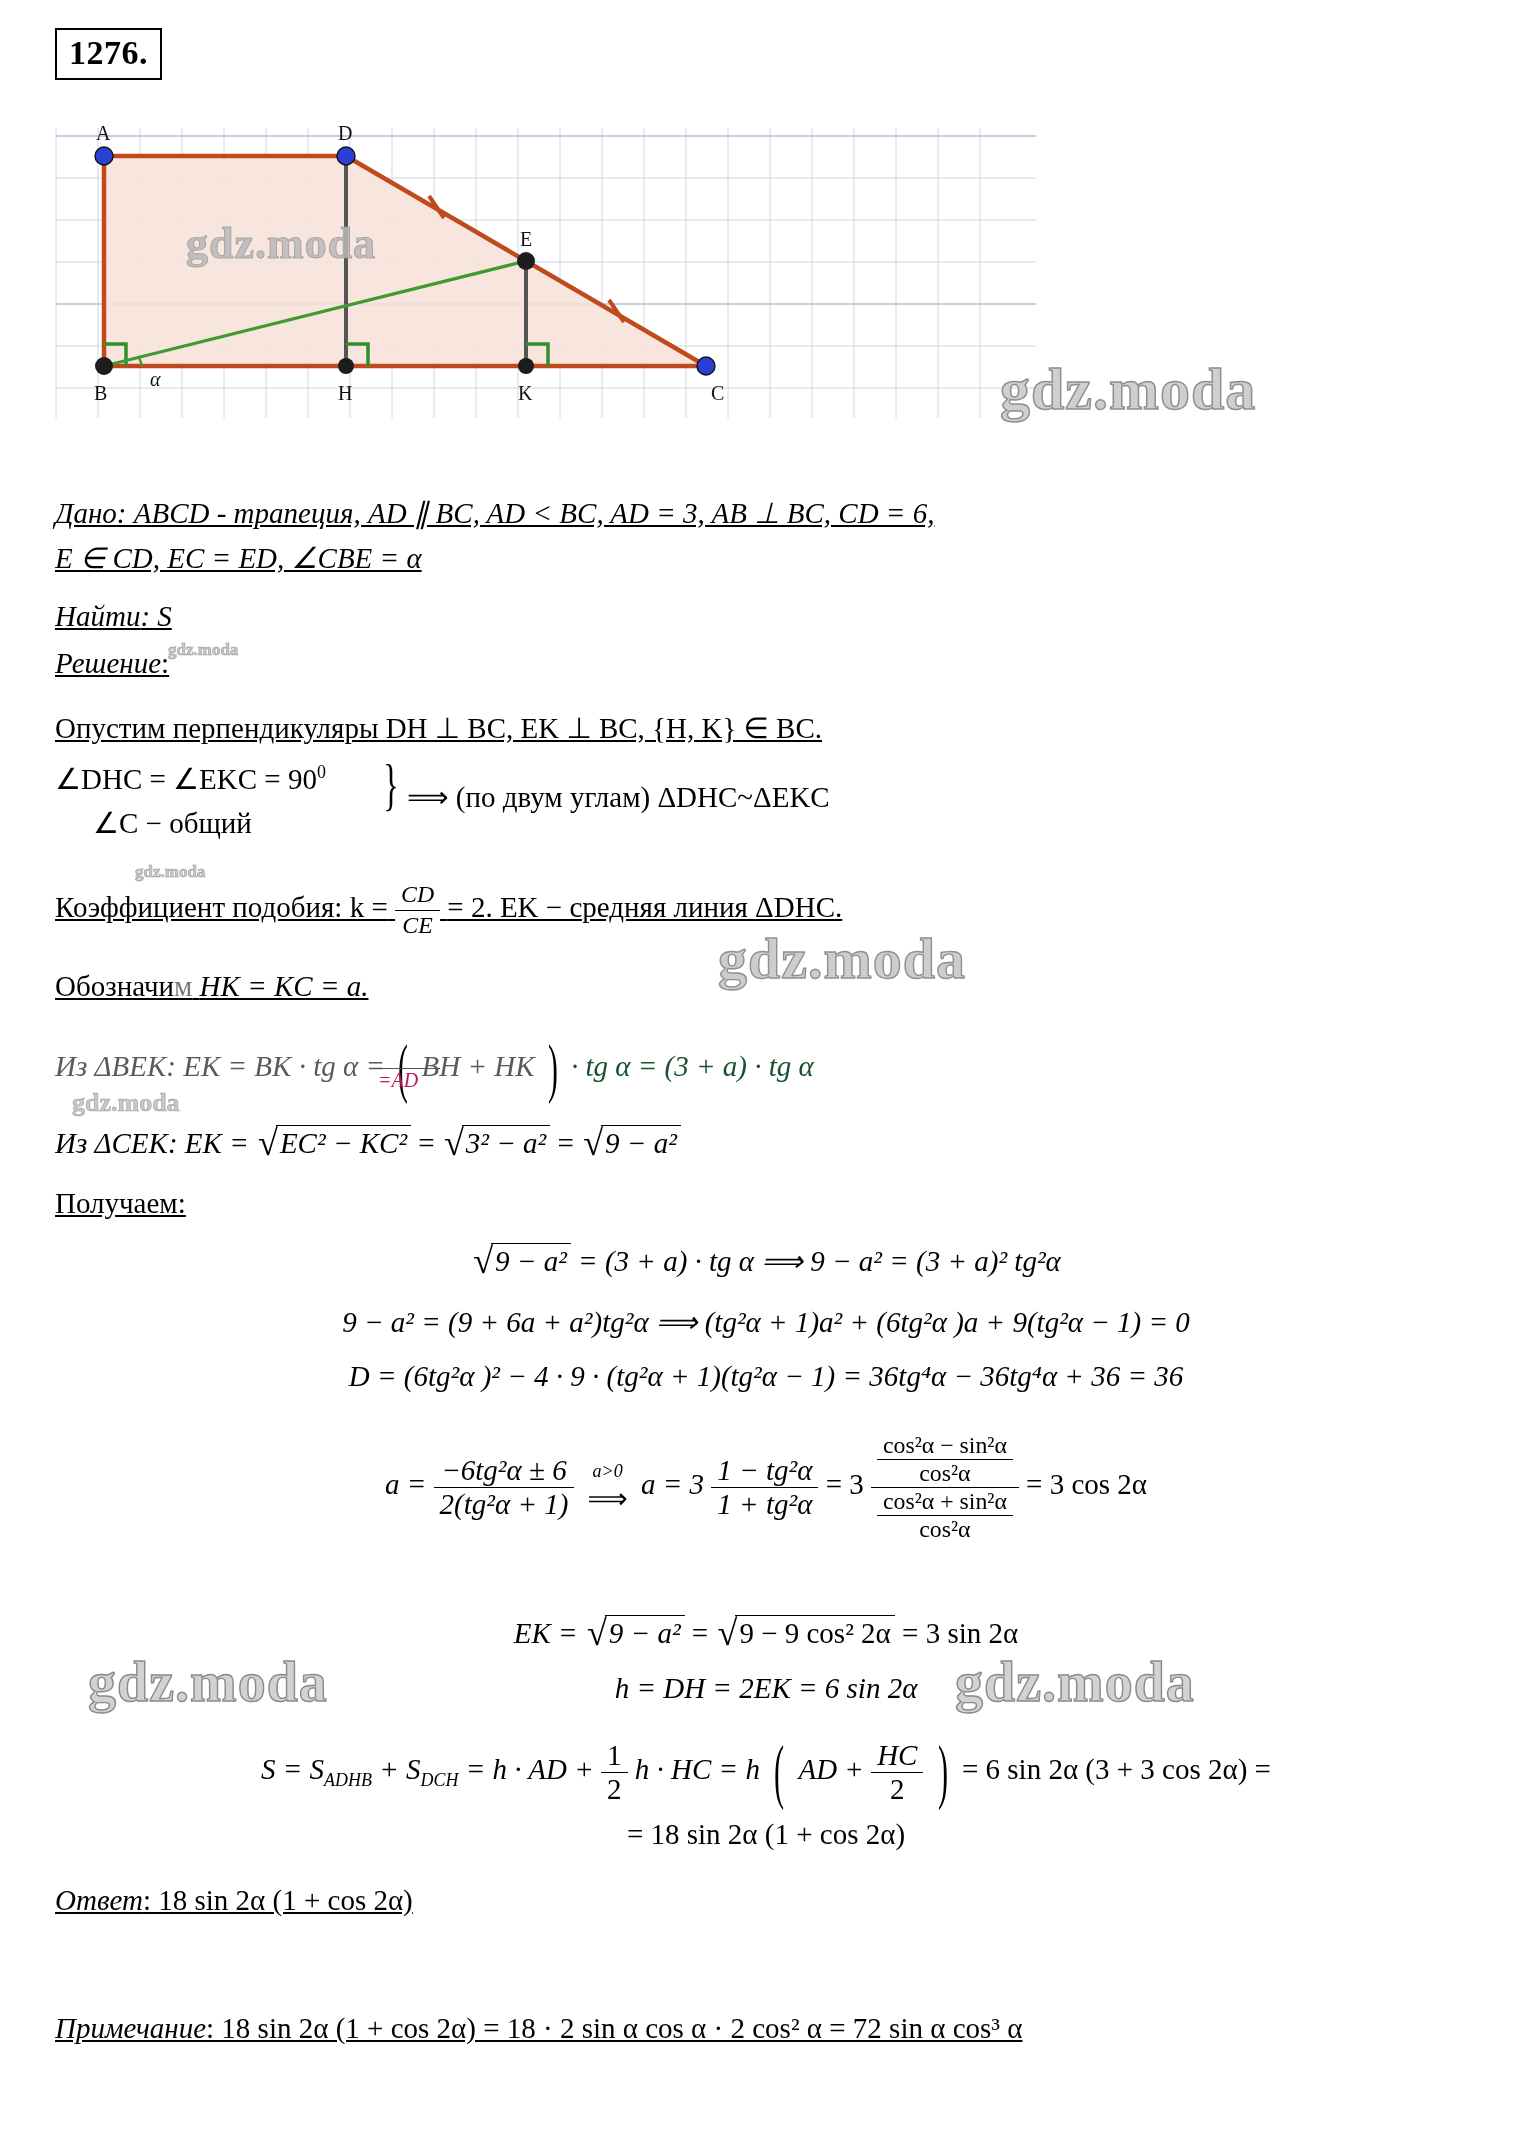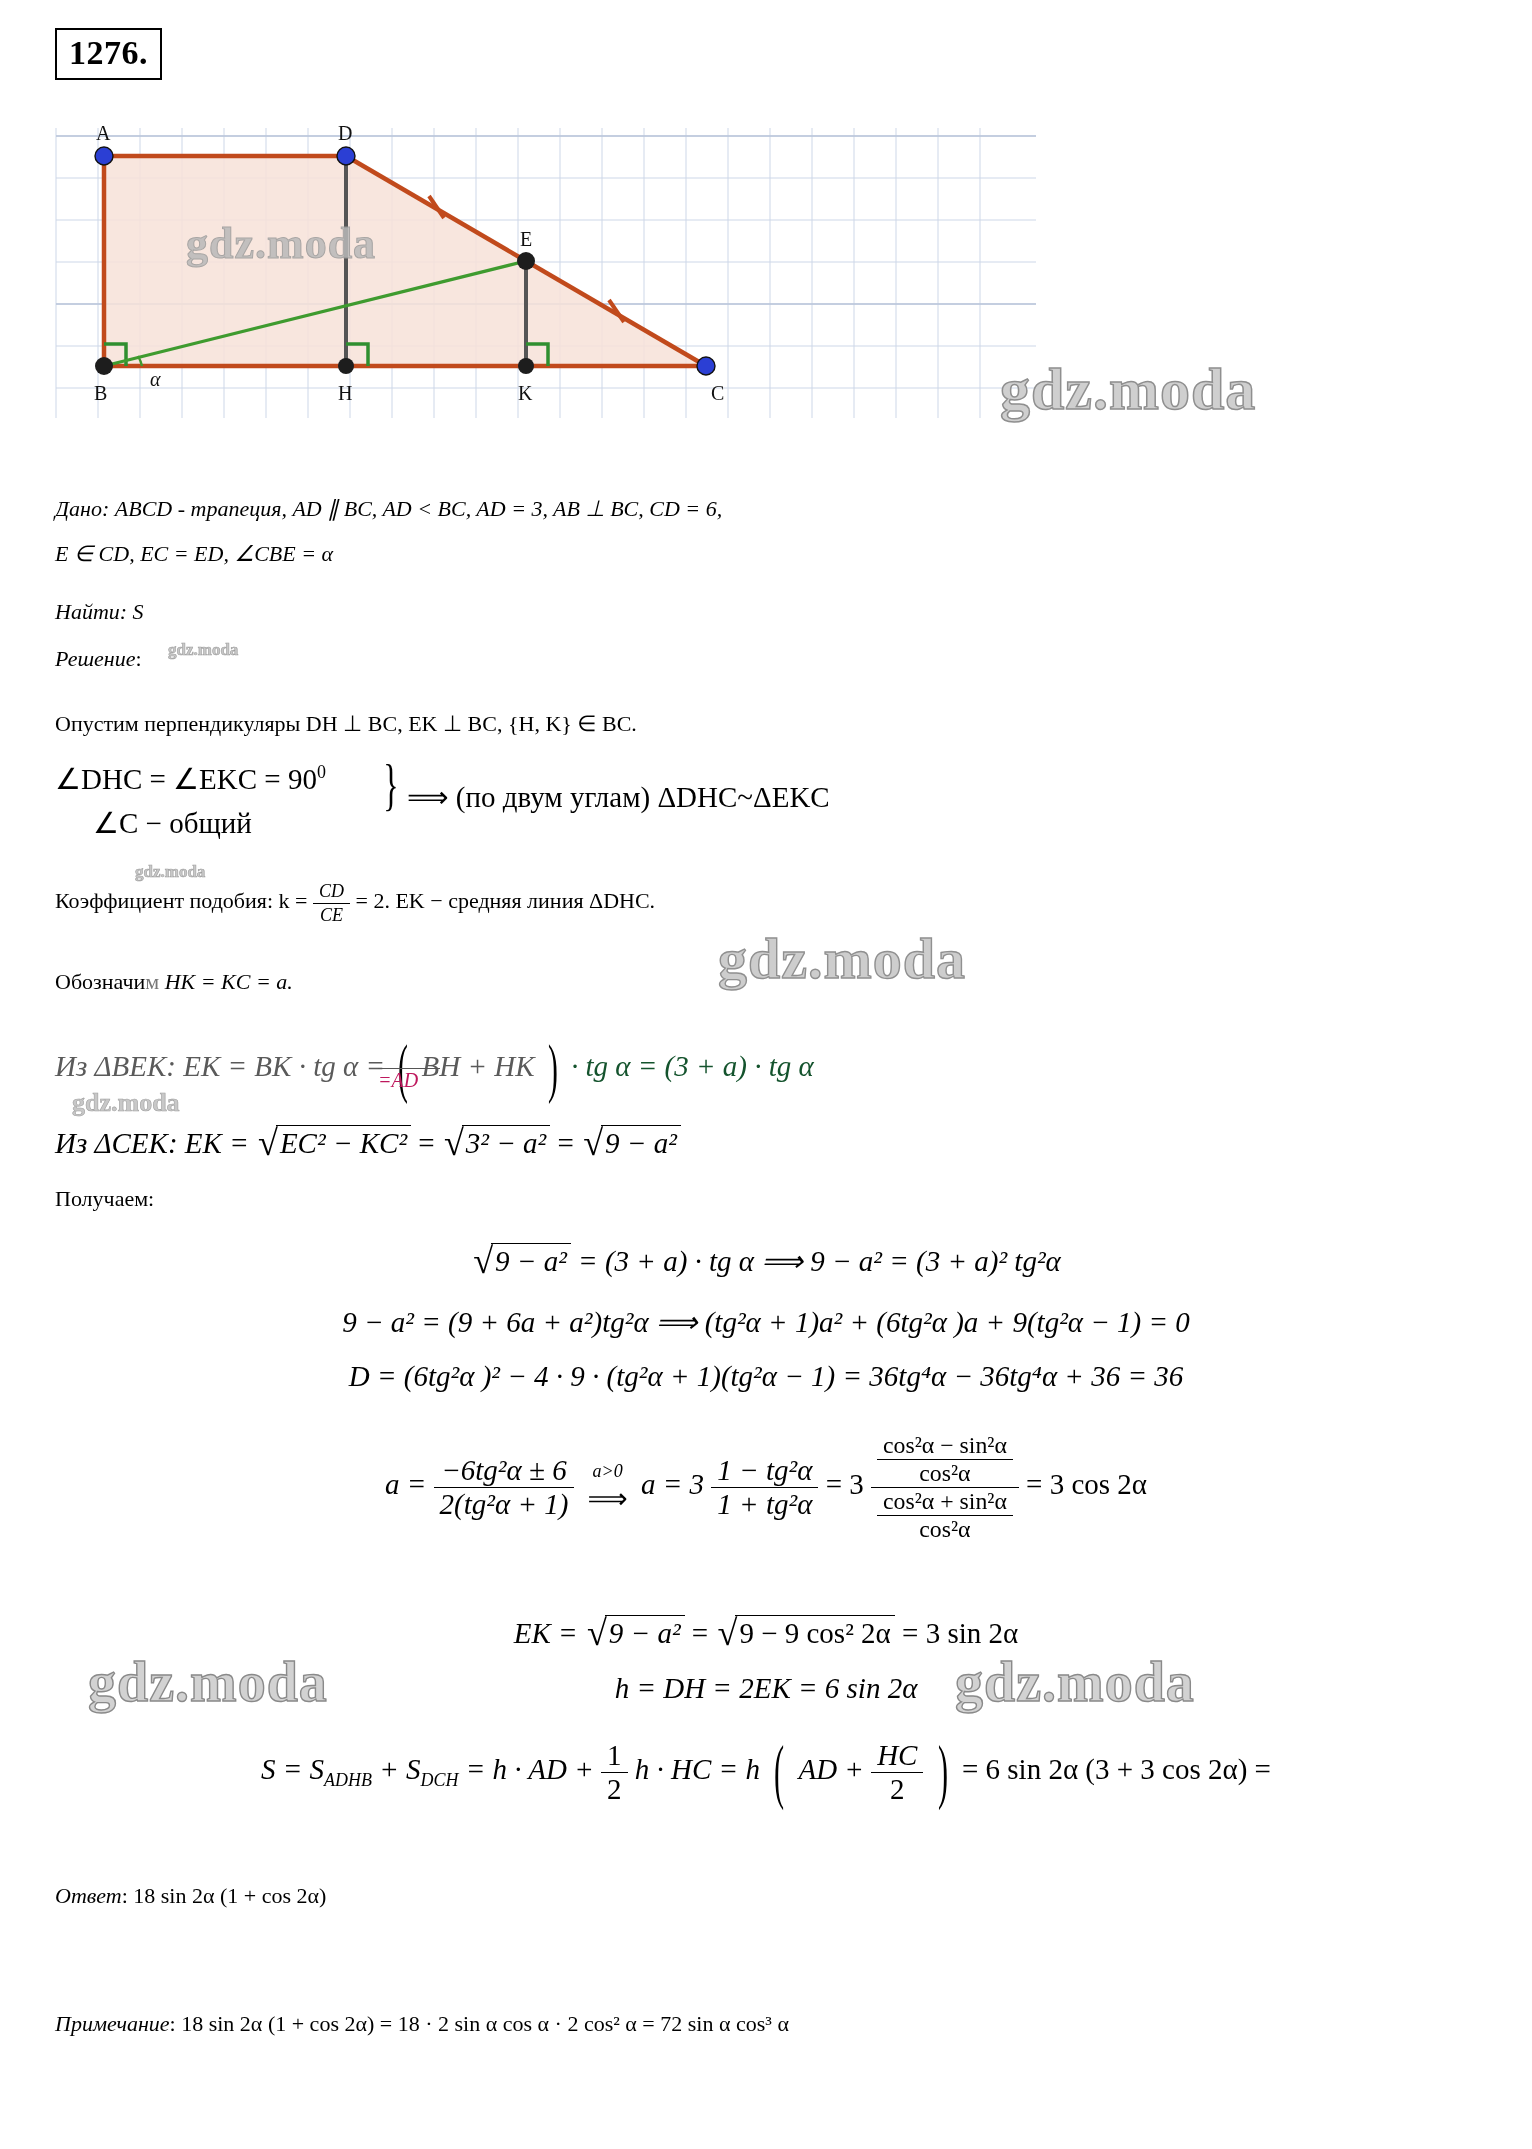"Дано: ABCD - трапеция, AD" .txt { font-size: 22px -> 29px; text-decoration: none -> underline }
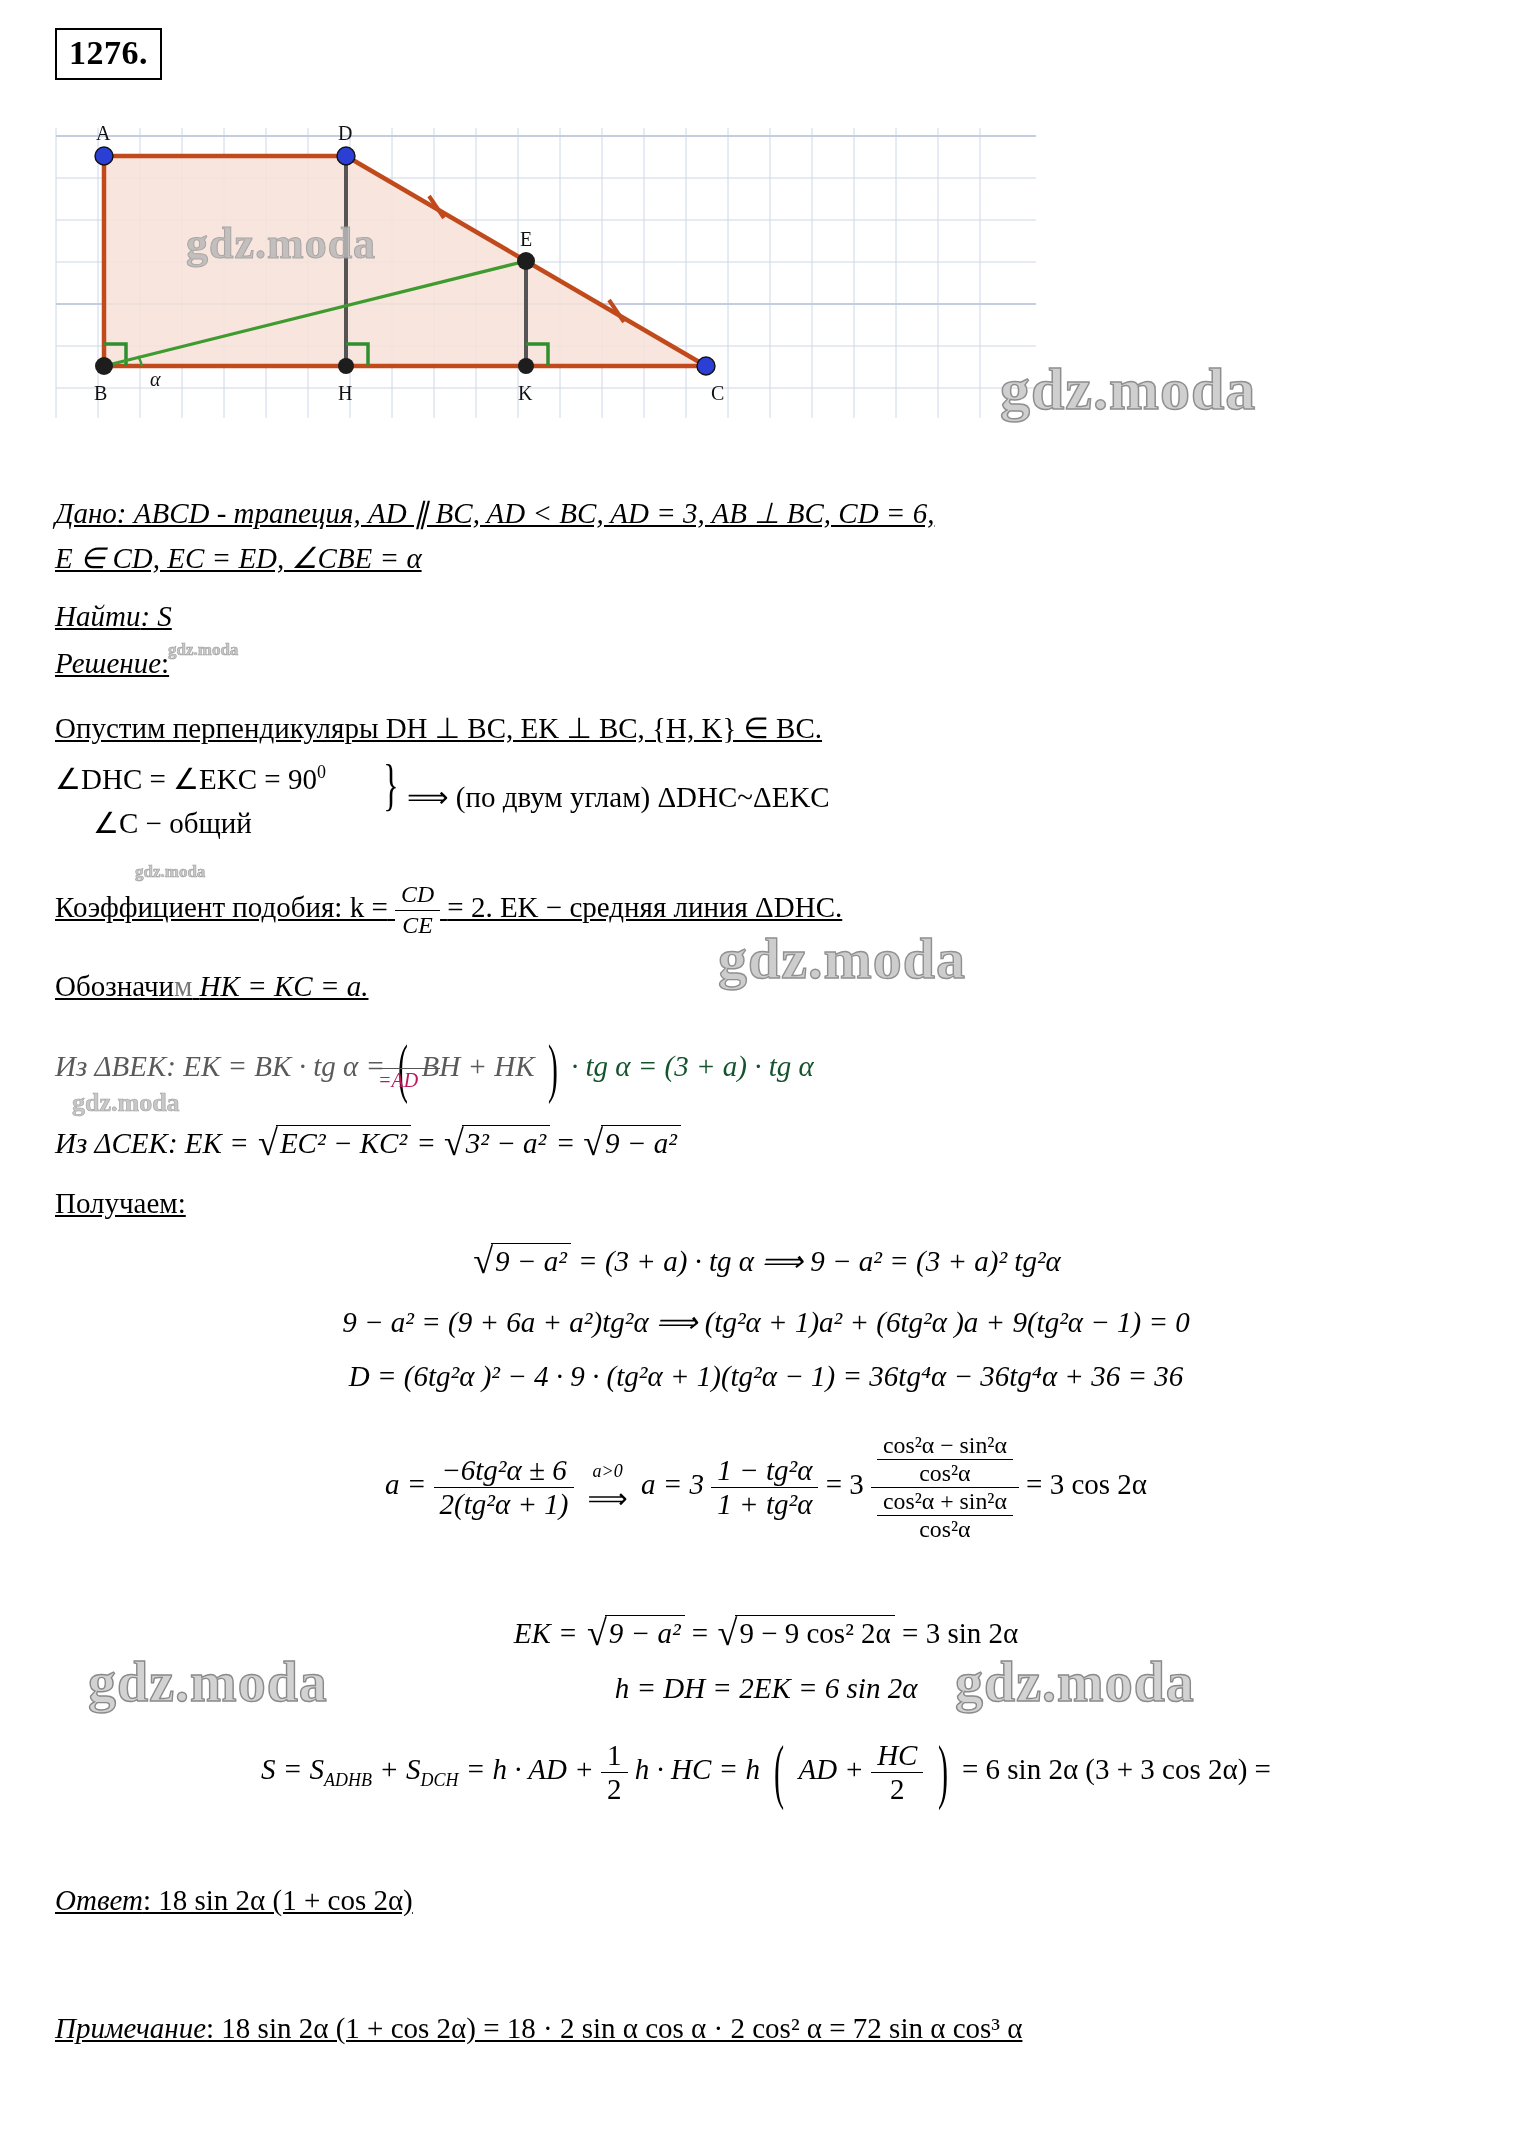"= 18 sin 2α (1" div.centerline { html: none -> <div>= 18 sin 2α (1 + cos 2α)</div> }
